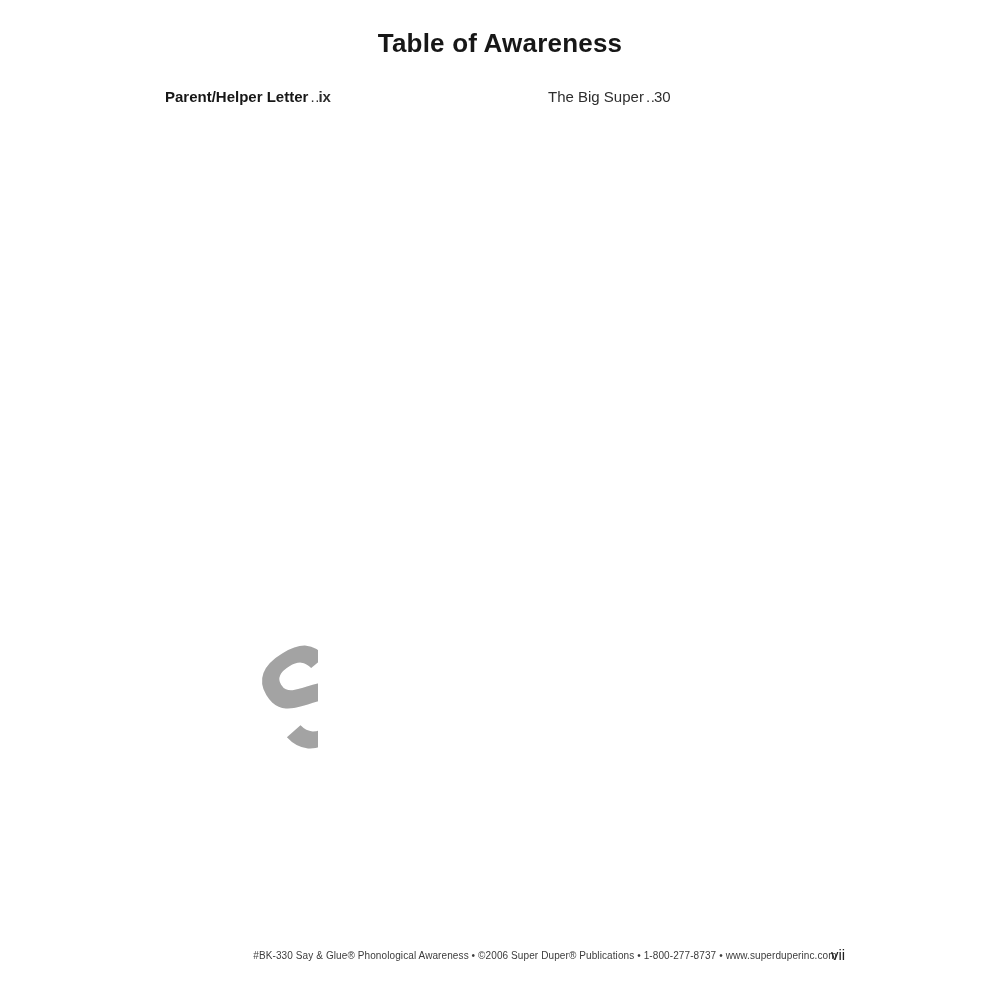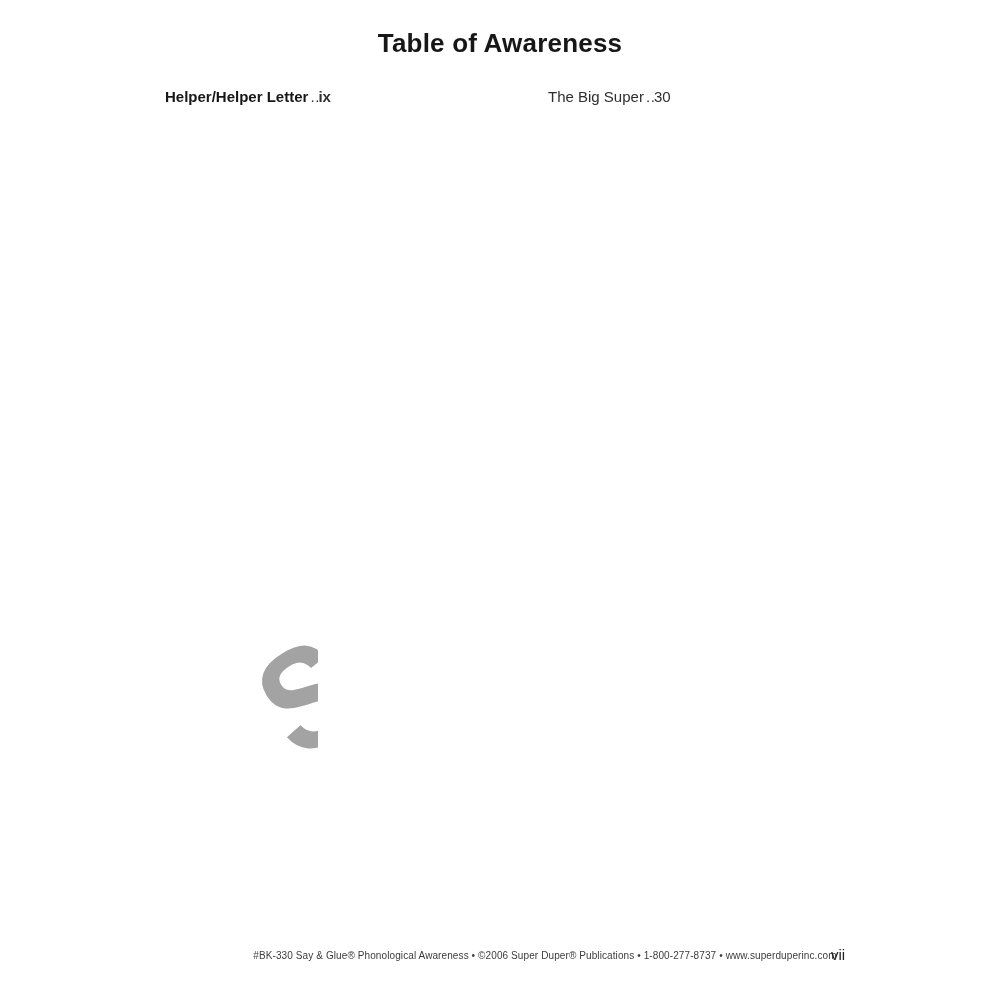"Helper/Helper Letter" span.label { text: Helper/Helper -> Parent/Helper }
